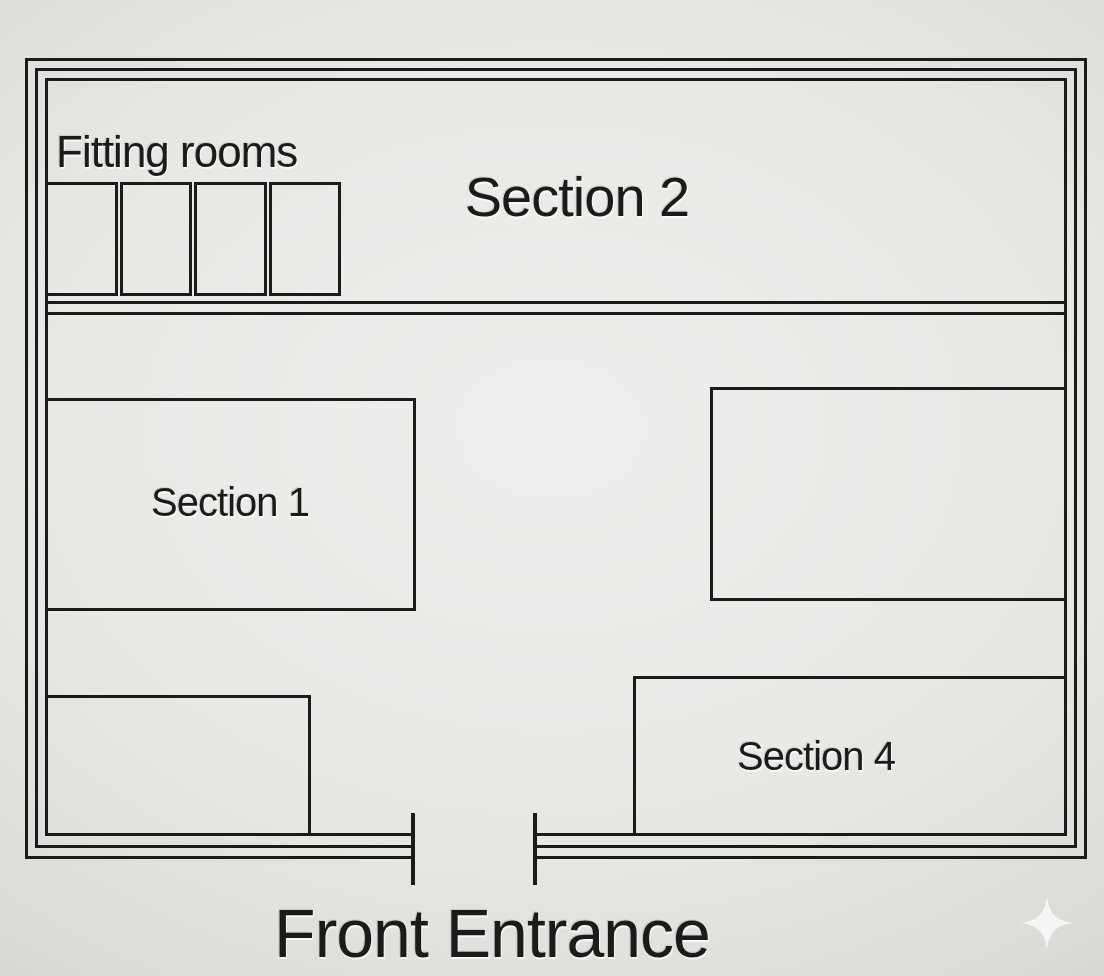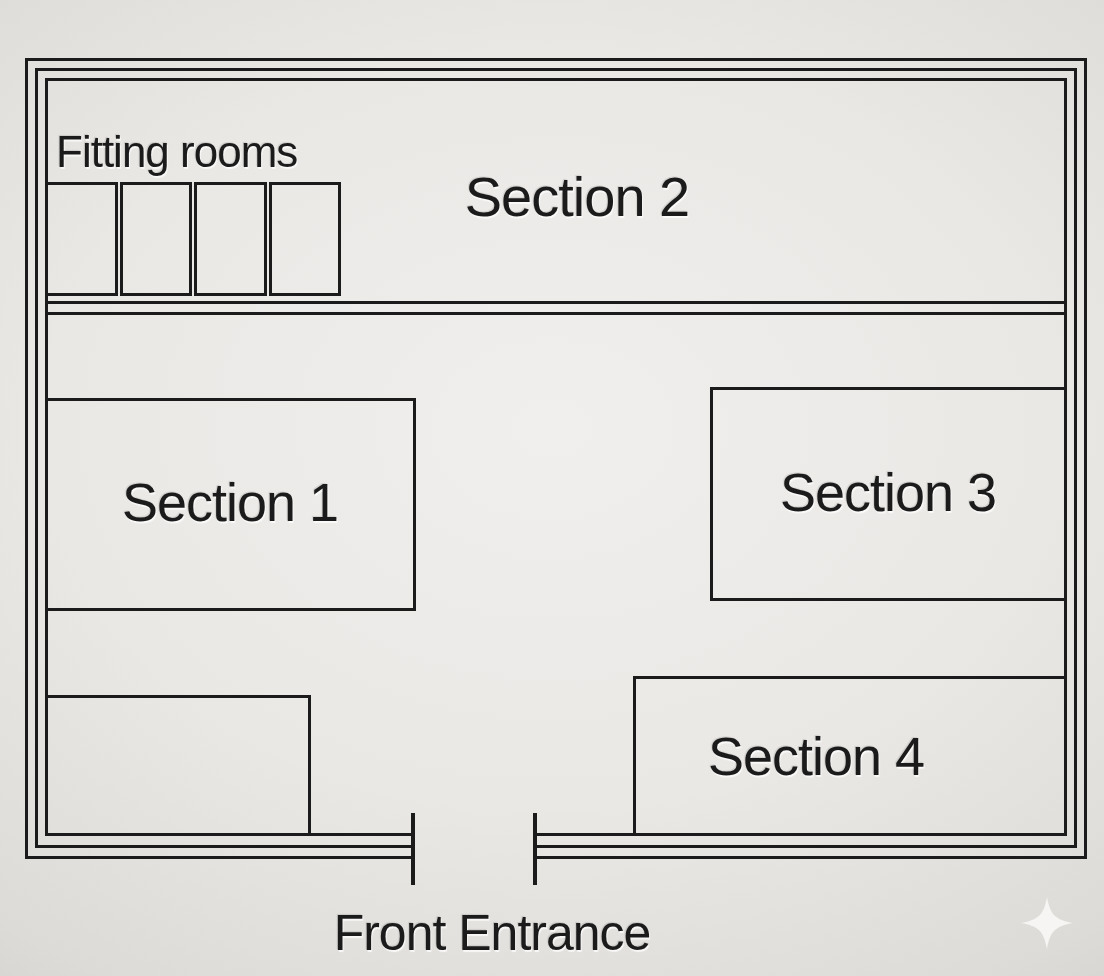"Section 1" .f-sec { font-size: 54px -> 40px }
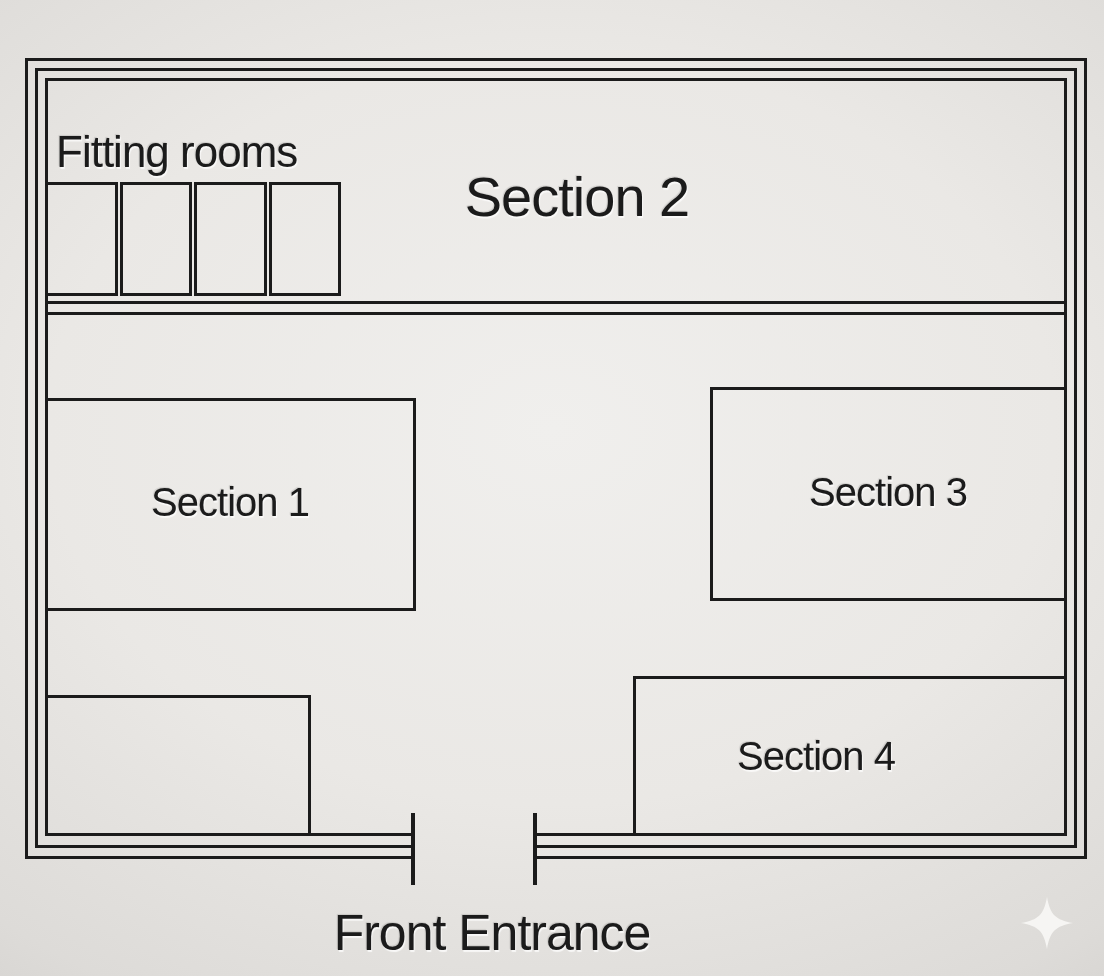"Section 3" div.lbl { html: <div>Section 3</div> -> none }
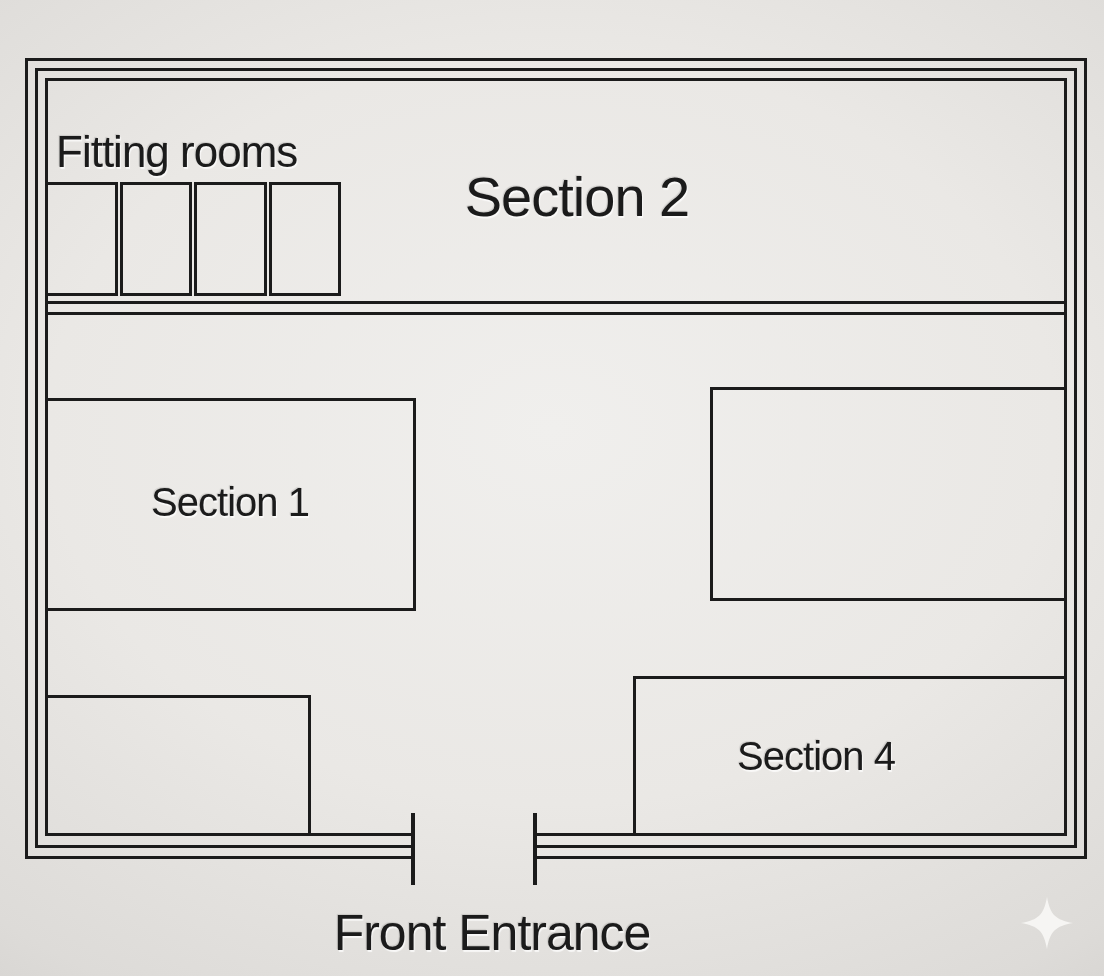"Front Entrance" .f-entr { font-size: 50px -> 68px }
